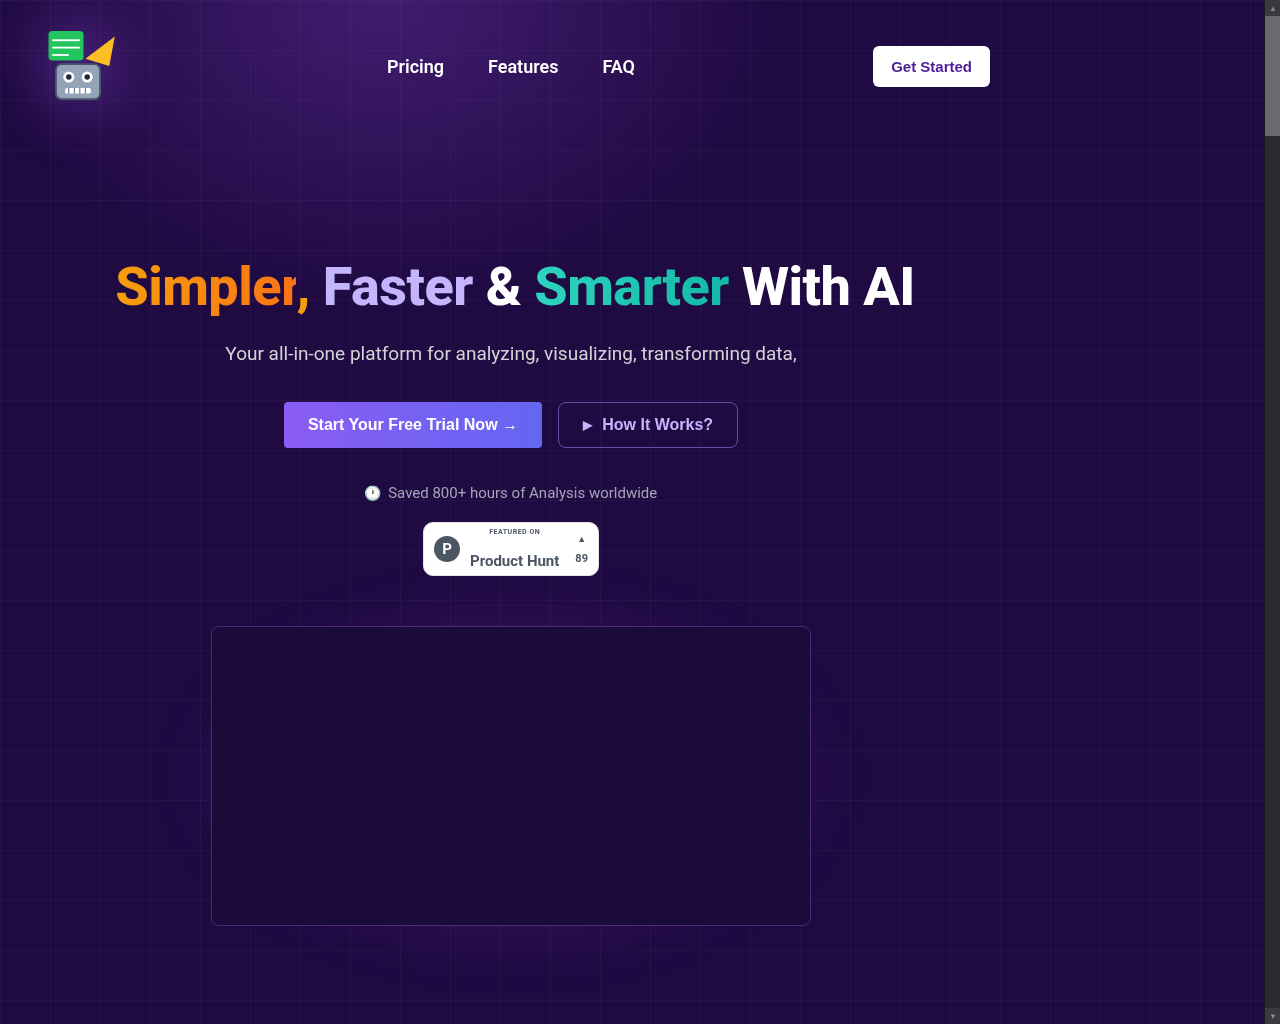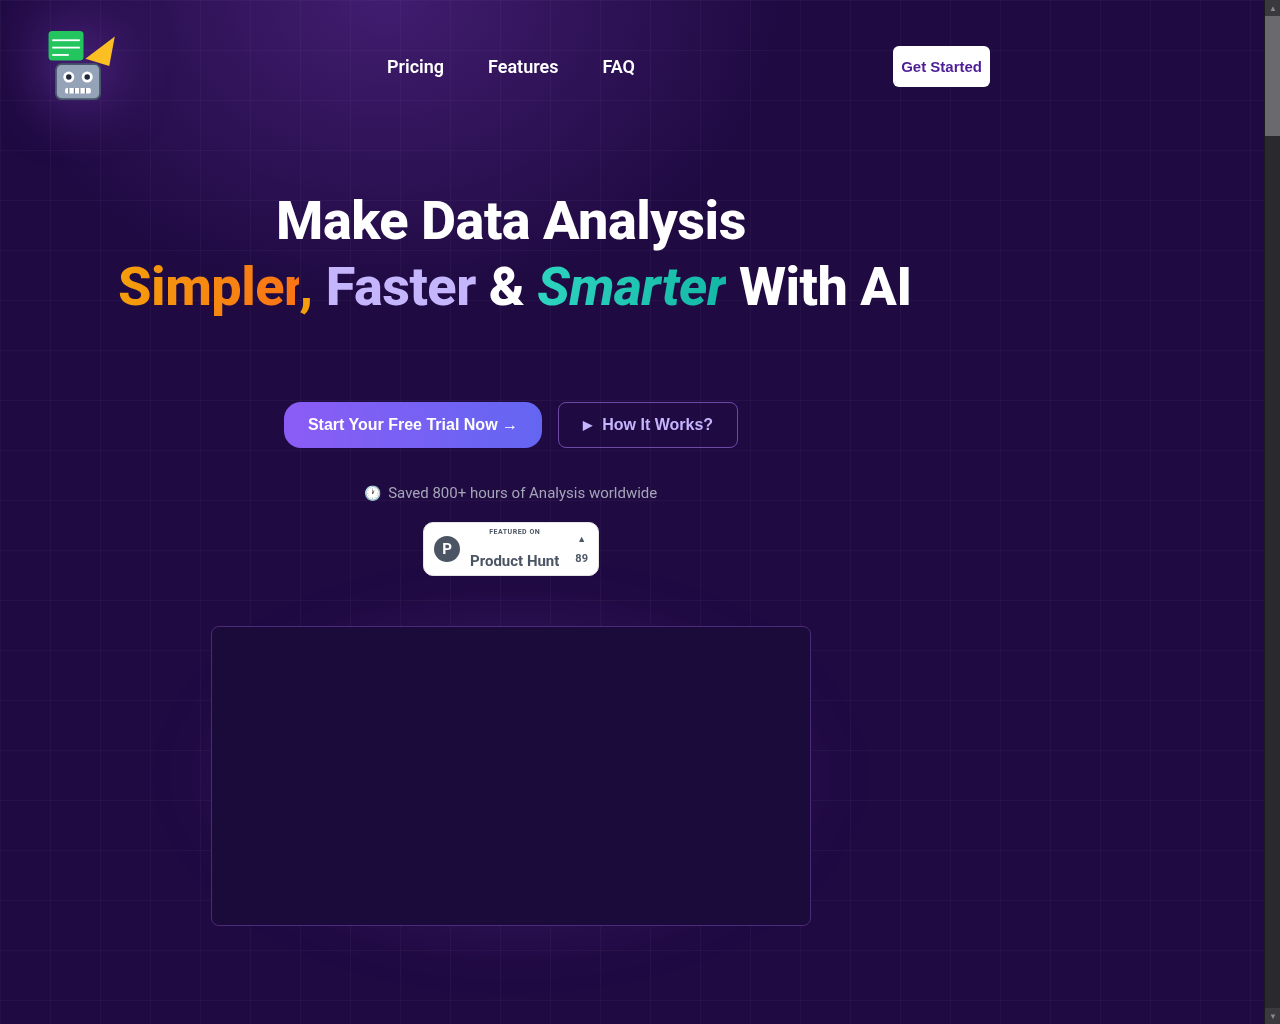"Get Started" .get-started-btn { padding: 12px 8px -> 12px 18px }
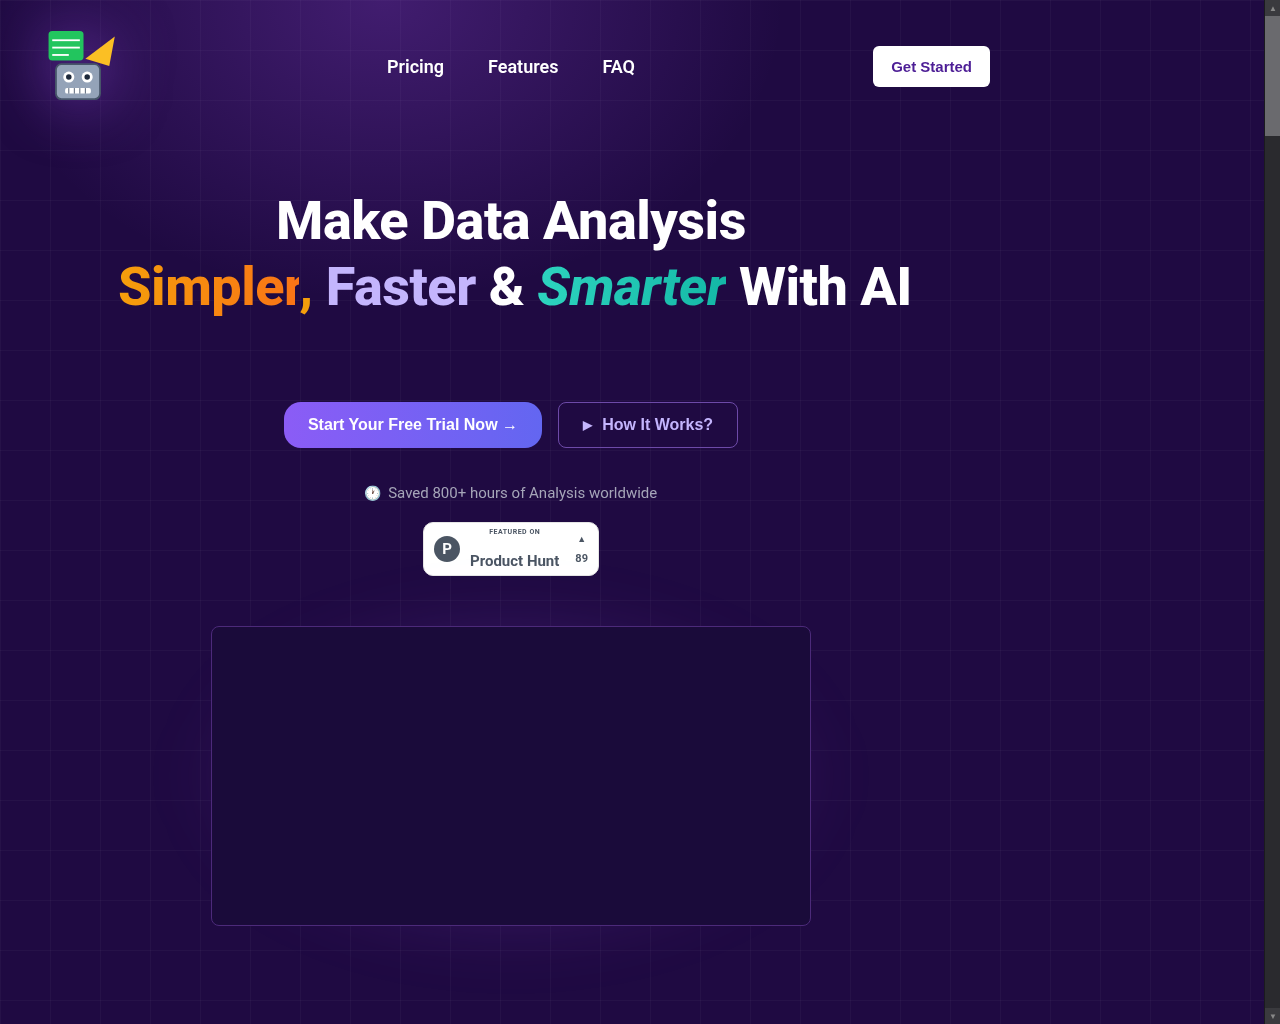"Make Data Analysis" span { html: <span>Make Data Analysis</span> -> none }
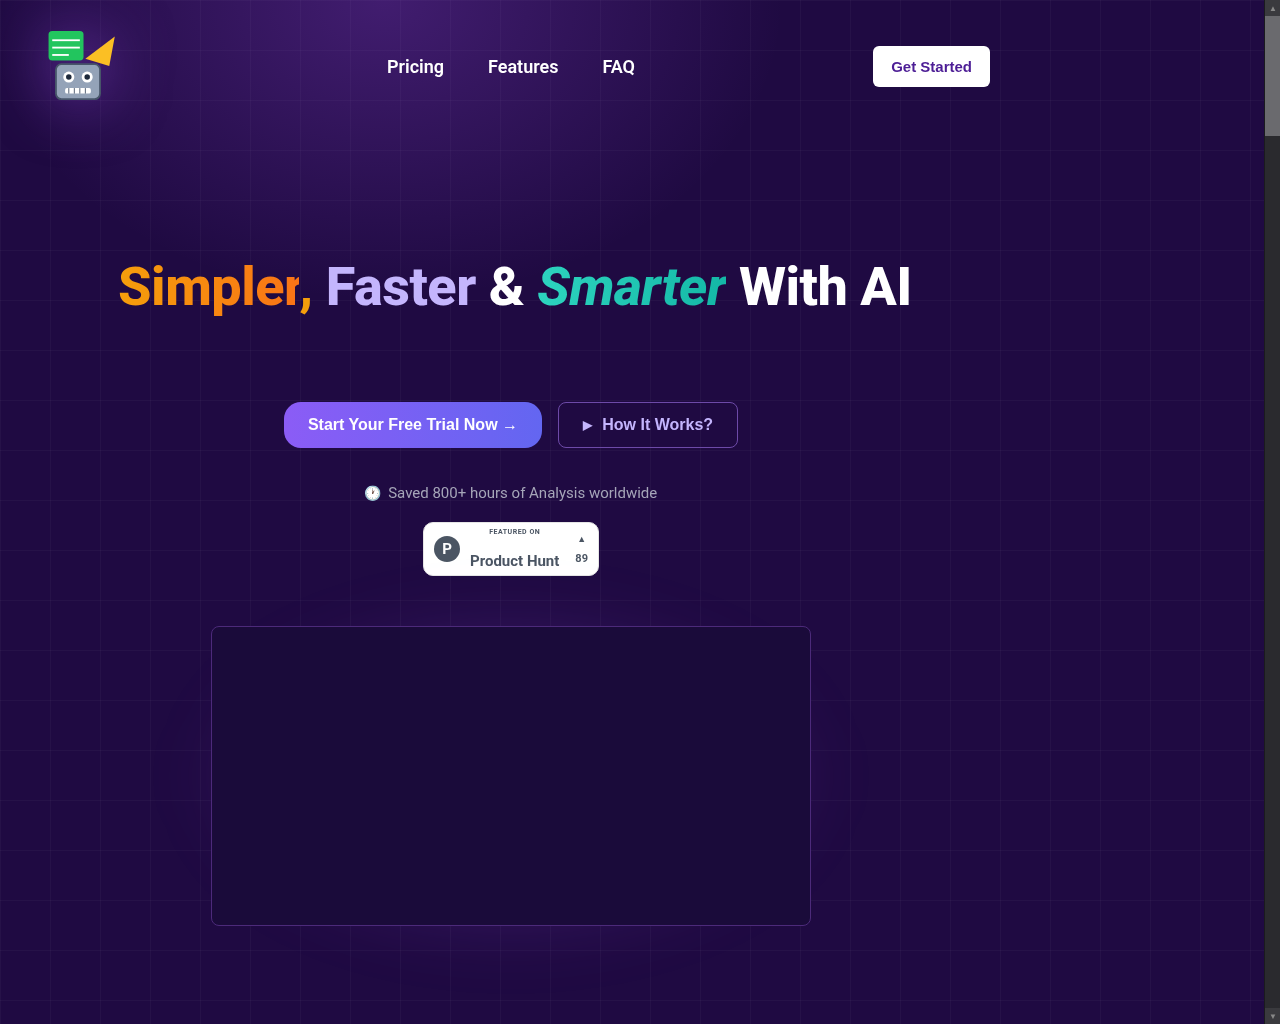"Smarter" .title-smarter { font-style: italic -> none }
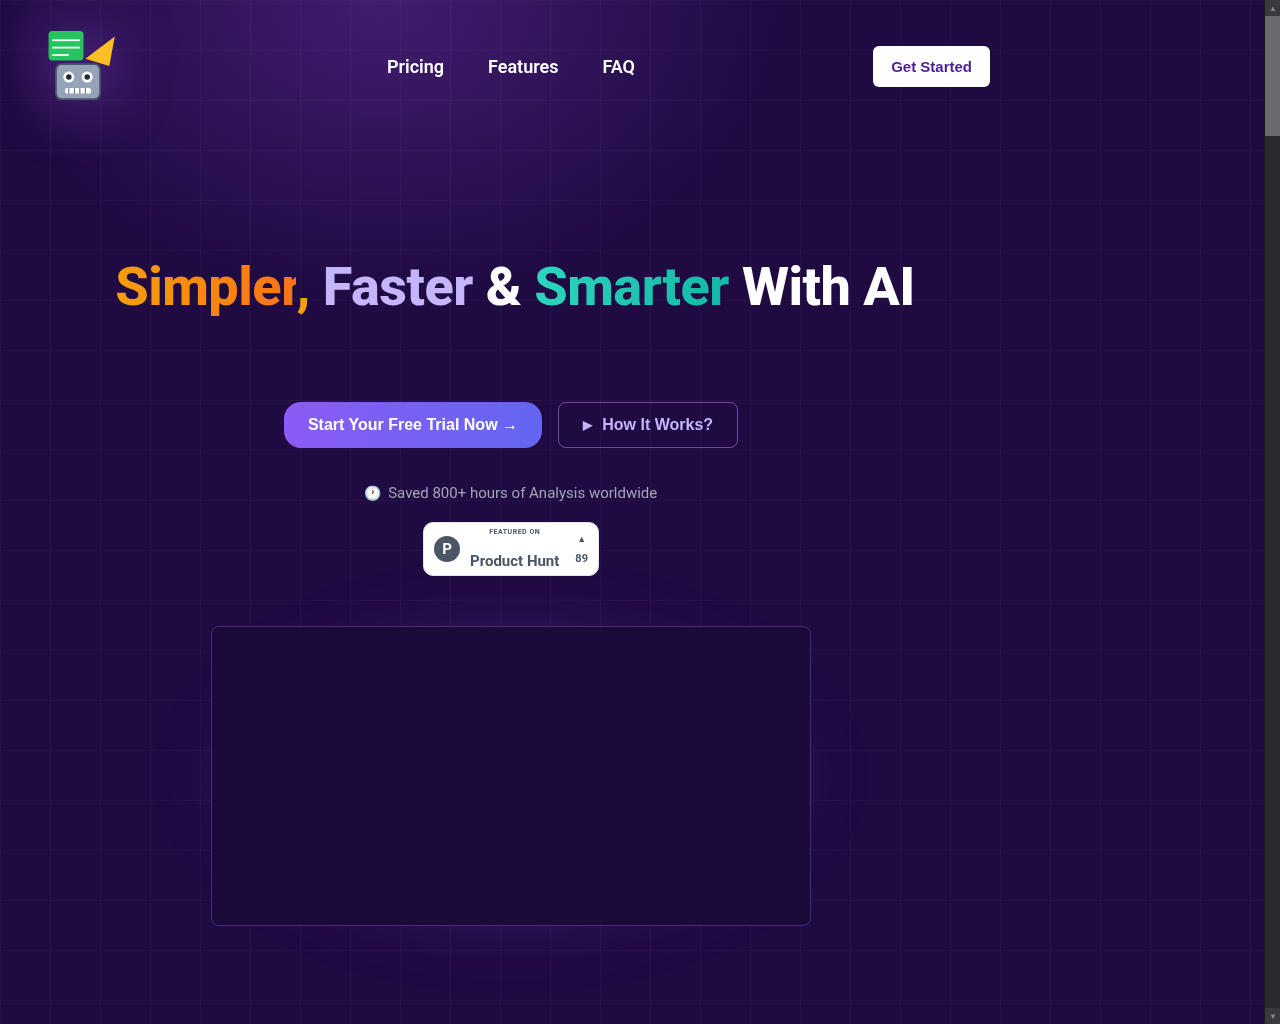"Your all-in-one platform for analyzing," span { html: none -> <span>Your all-in-one platform for analyzing, visualizing, transforming data,</span> }
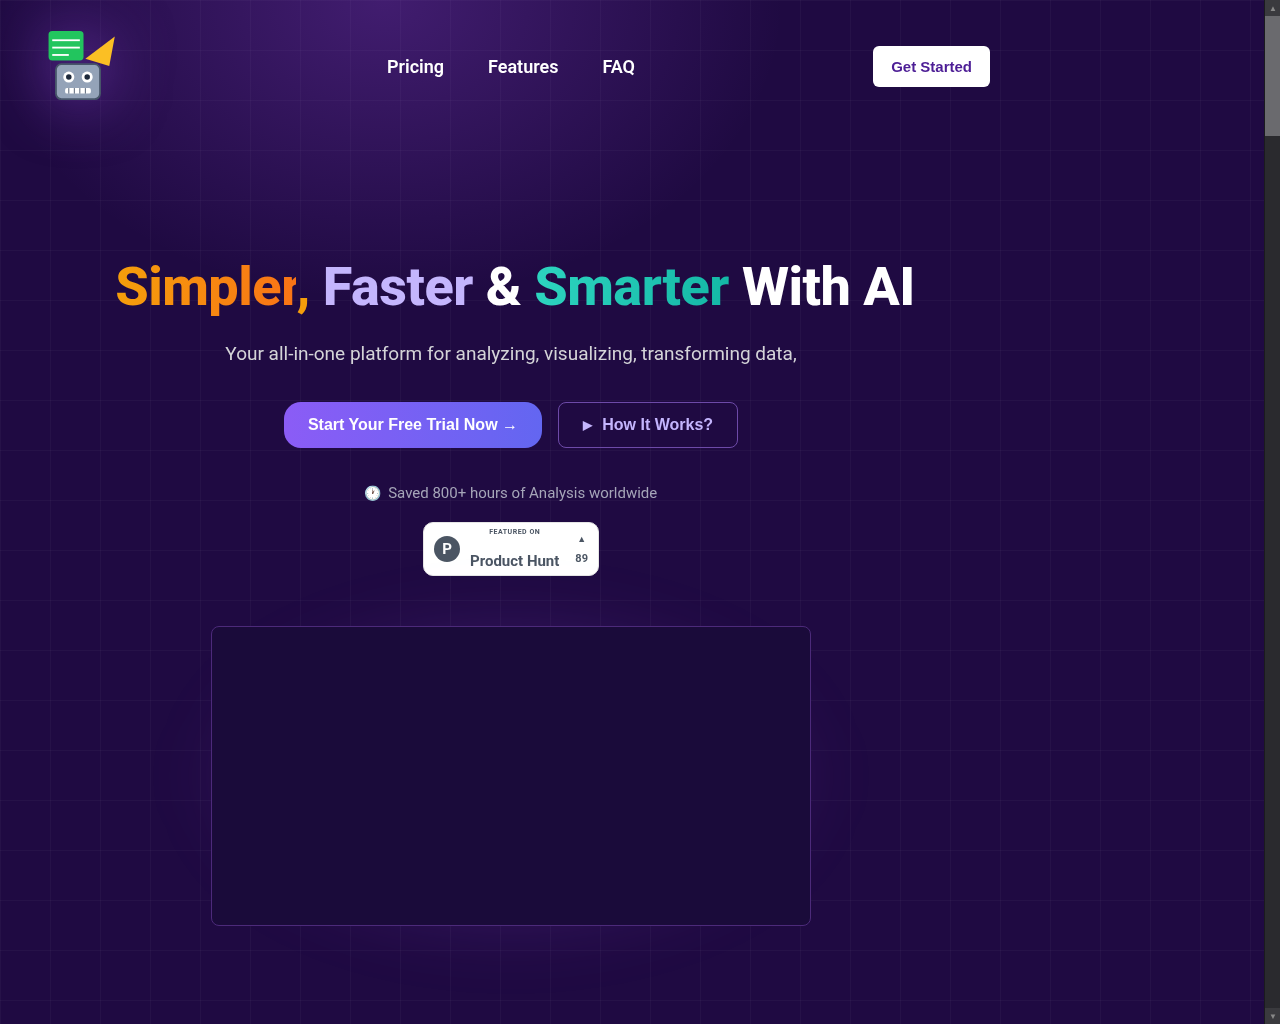"Start Your Free Trial Now" .cta-primary { border-radius: 17px -> 4px }
